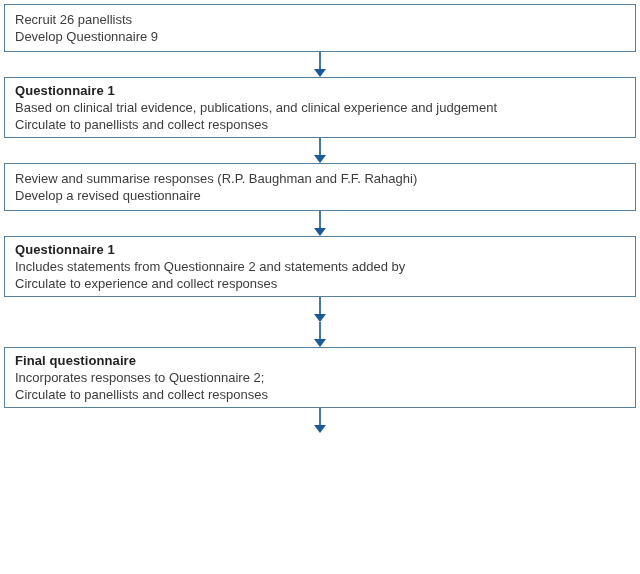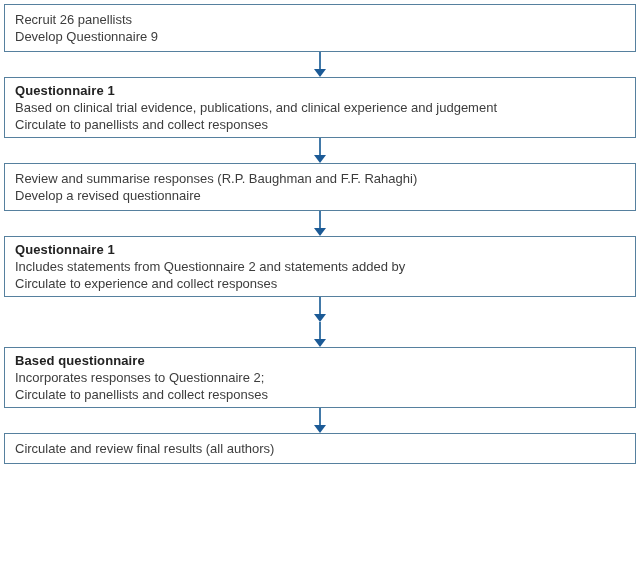"Based questionnaire" div.box-line { text: Based -> Final }
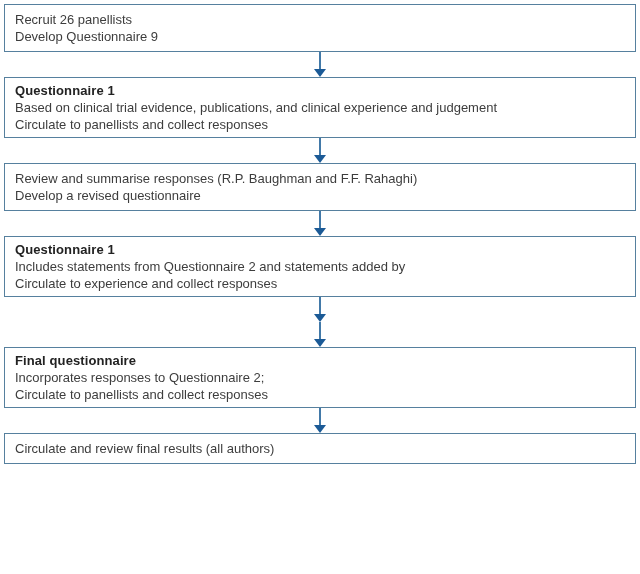"Circulate and review final results" div.box { html: <div> <div>Circulate and review final results (all authors)</div> </div> -> none }
